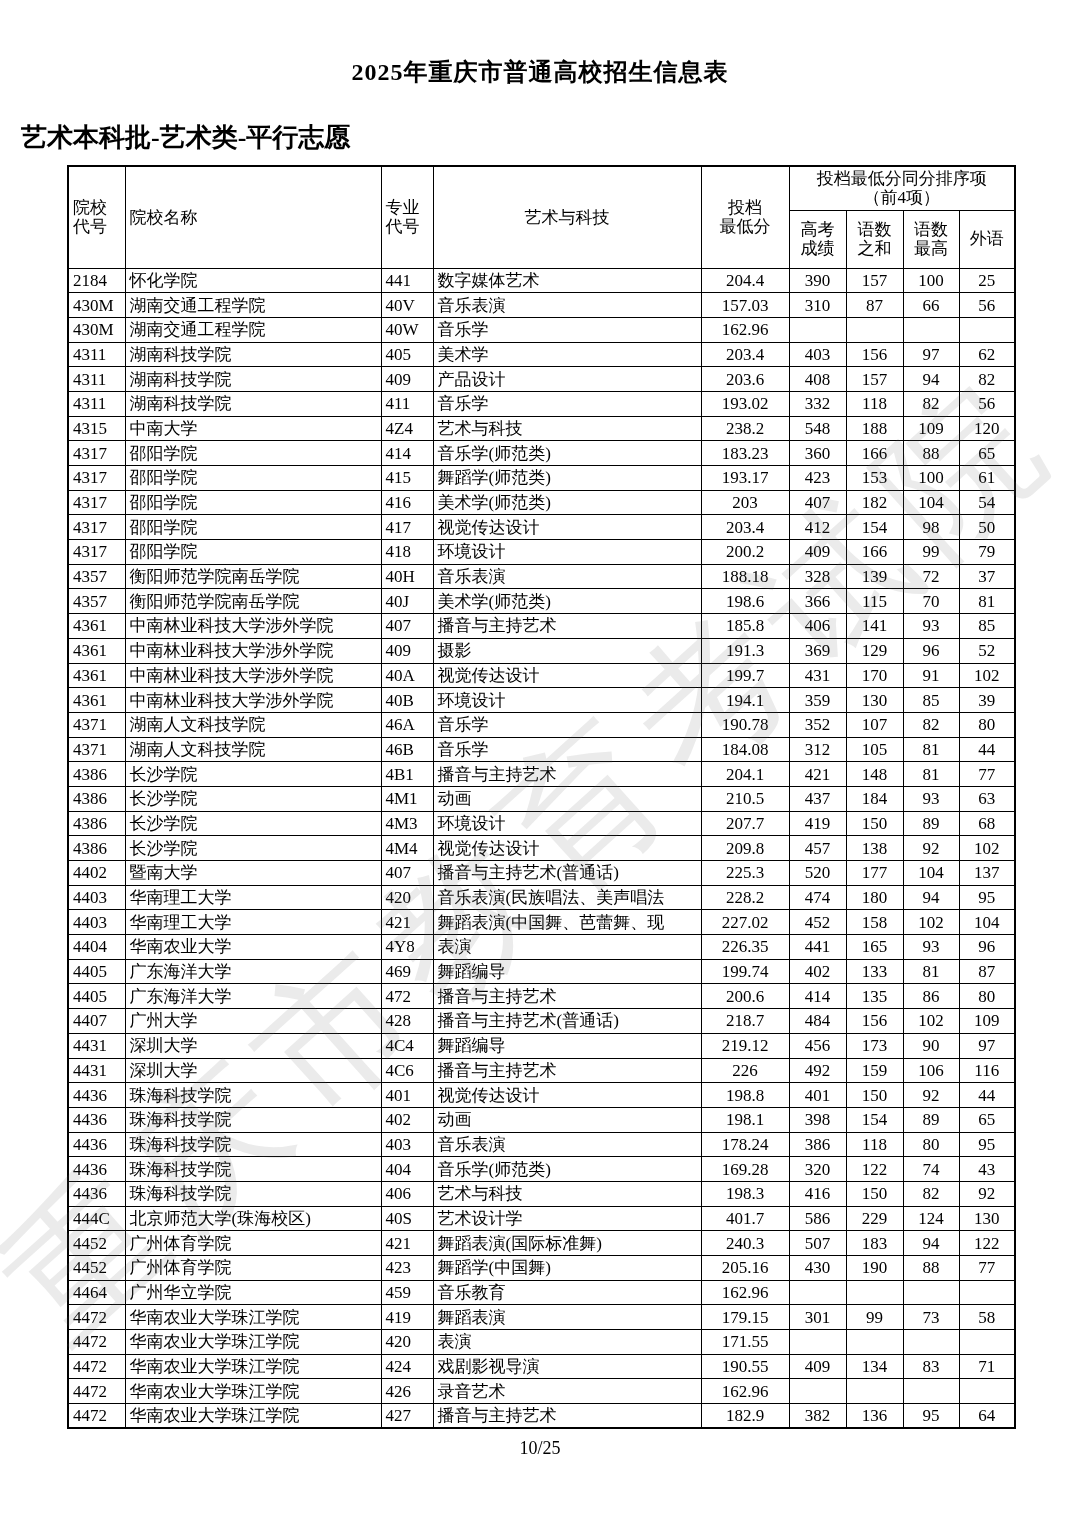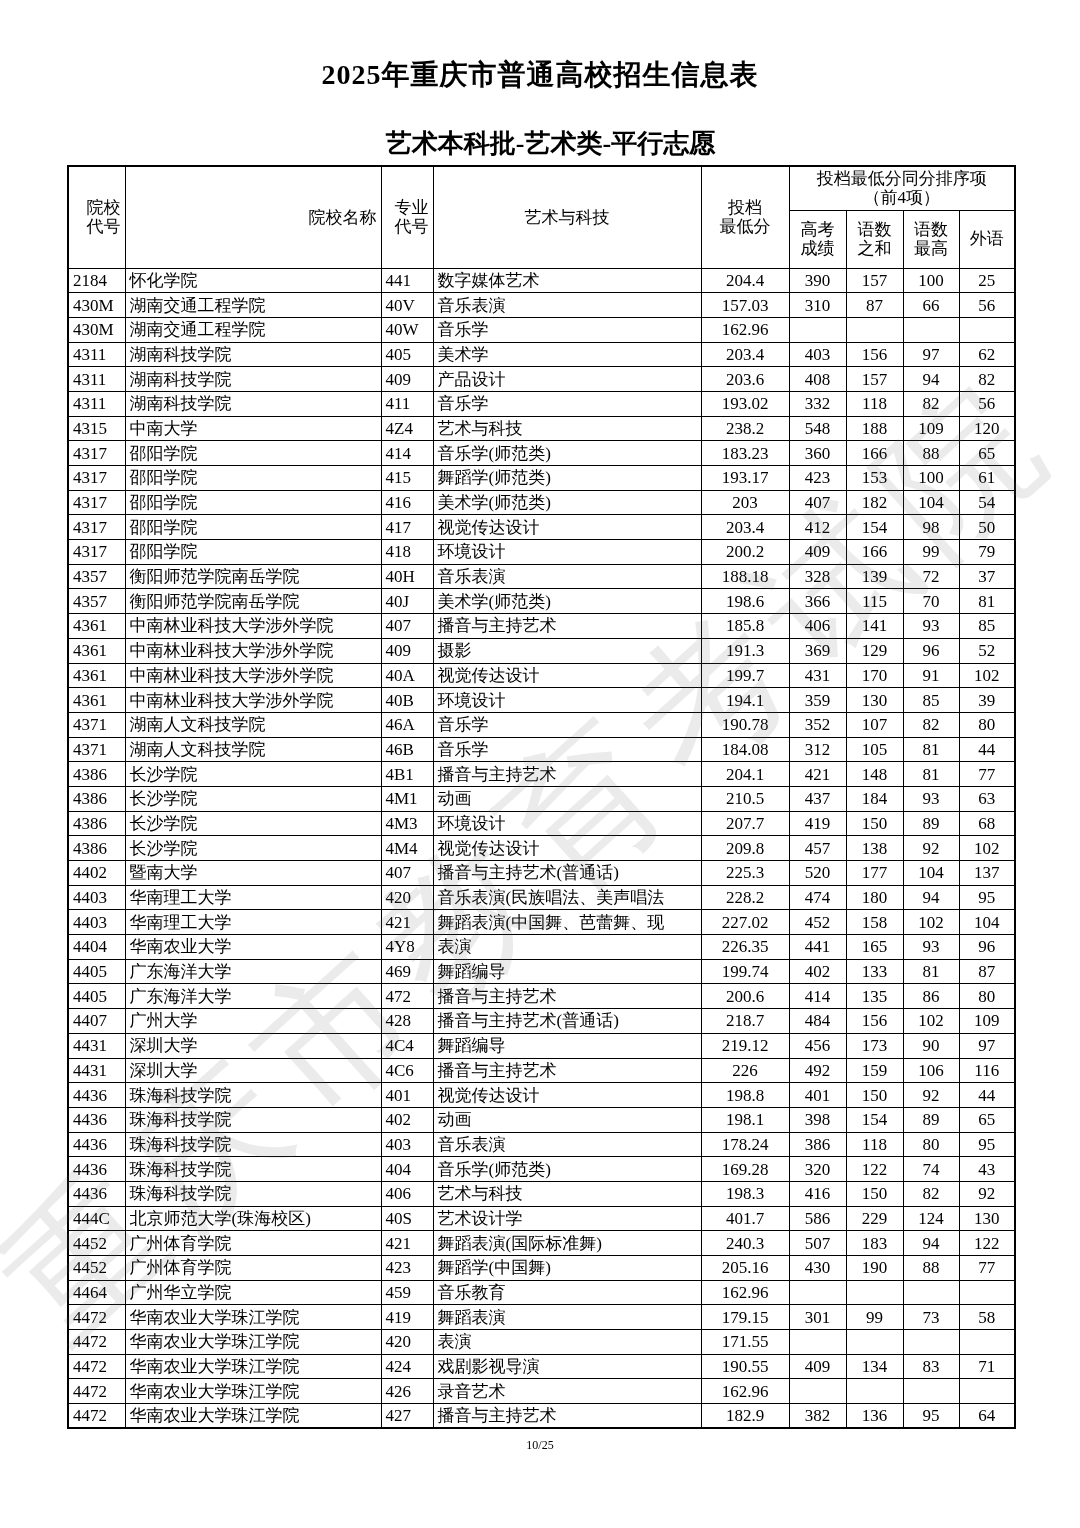"2025年重庆市普通高校招生信息表" .title { font-size: 28px -> 24px }
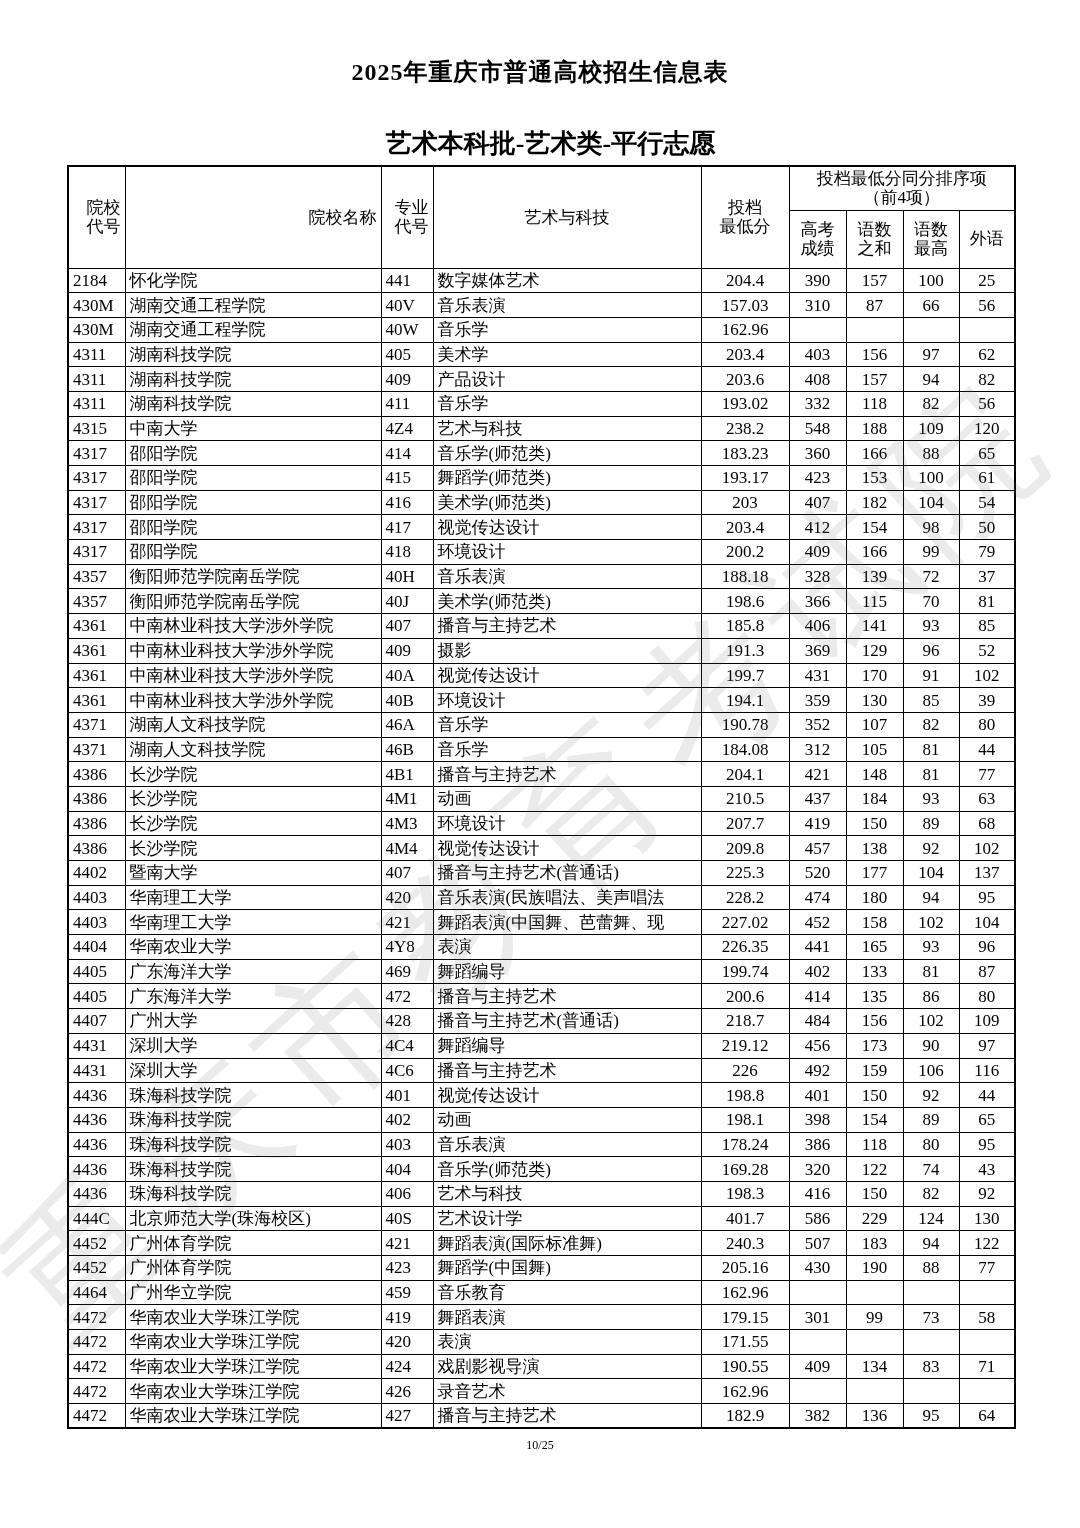"艺术本科批-艺术类-平行志愿" .subtitle { text-align: center -> none; top: 126px -> 120px }
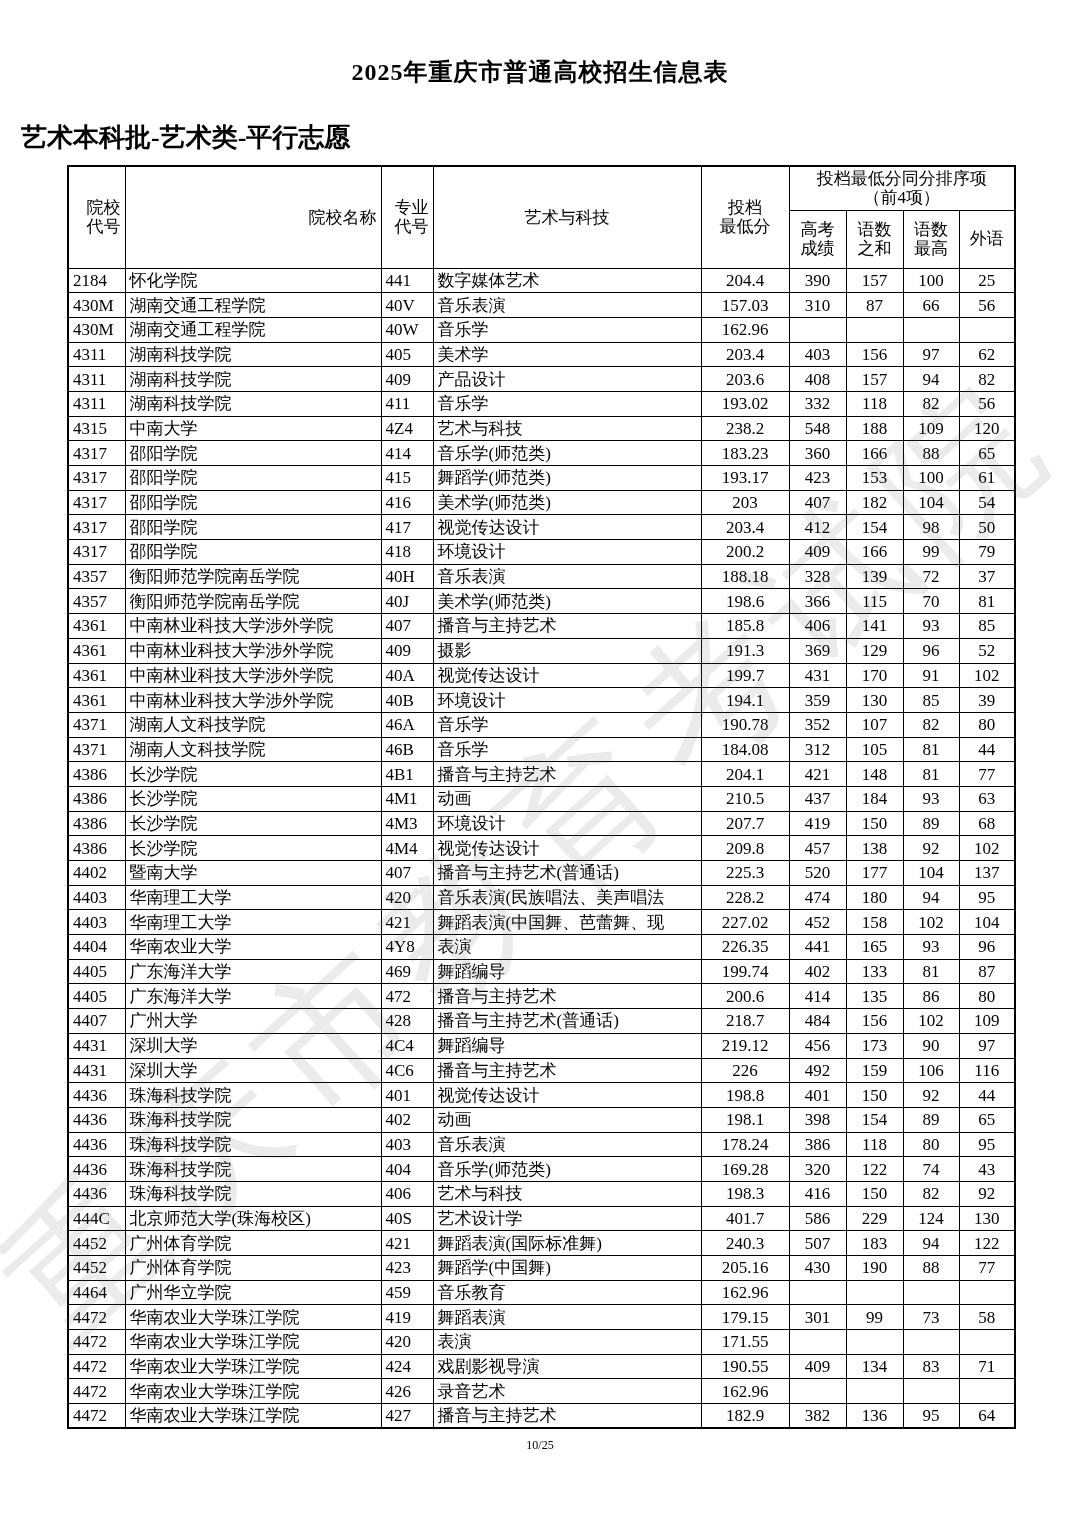"院校" th.h-left { text-align: right -> left }
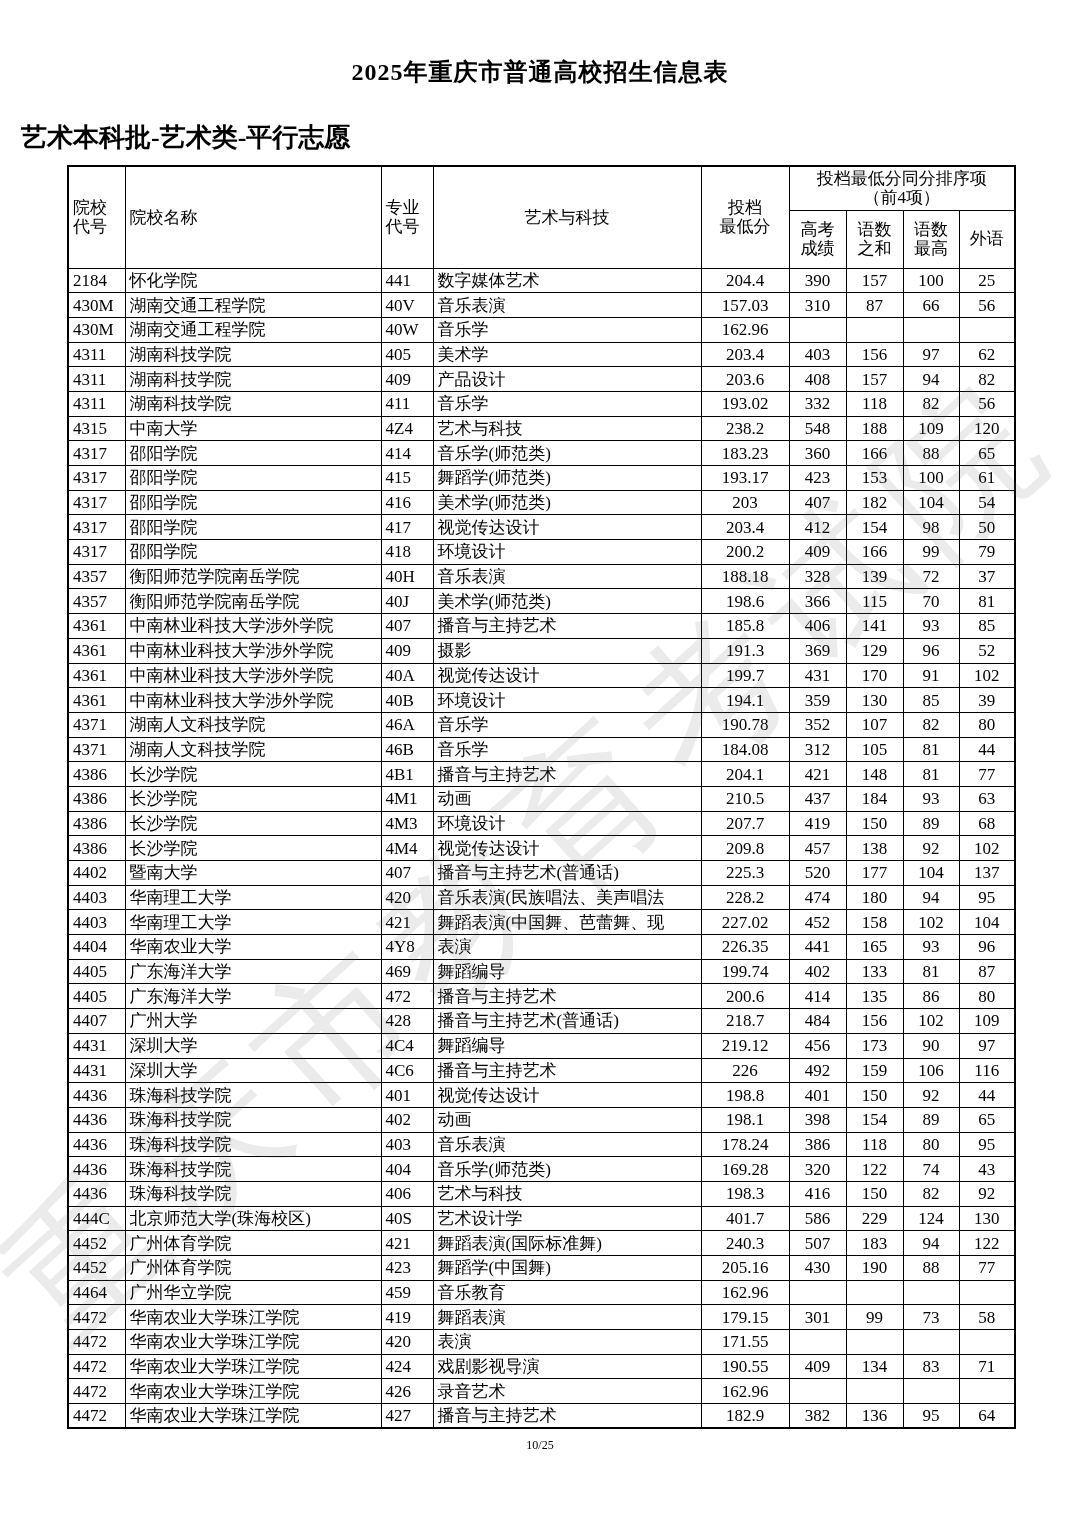"10/25" .footer { font-size: 12px -> 18px }
